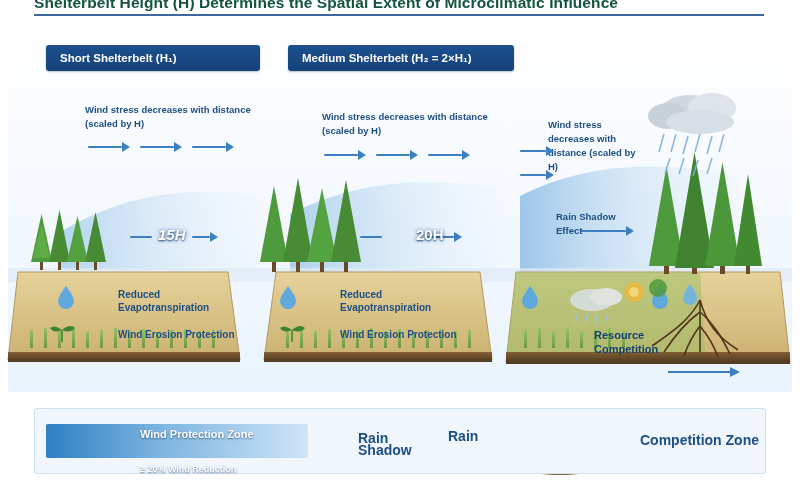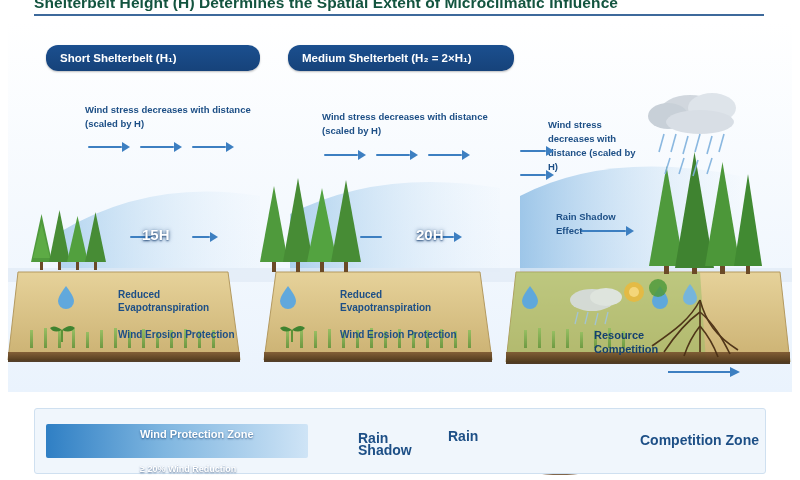"Short Shelterbelt (H₁)" .chip { border-radius: 12px -> 3px }
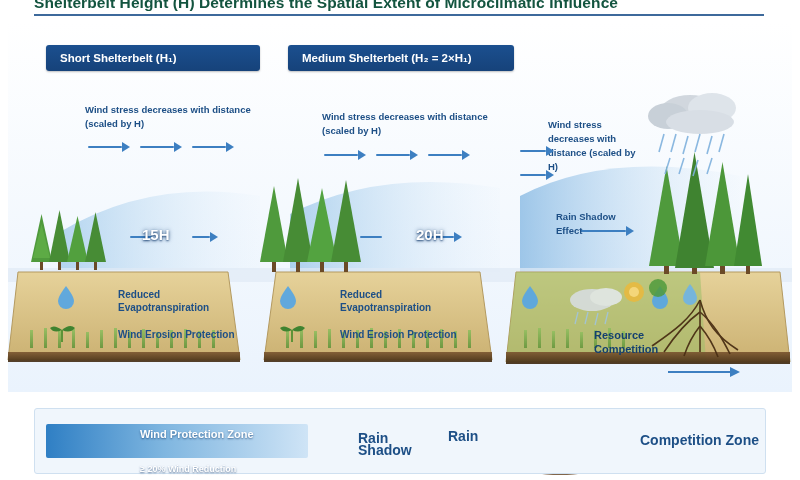"15H" .h1 { font-style: none -> italic; left: 142px -> 158px }
